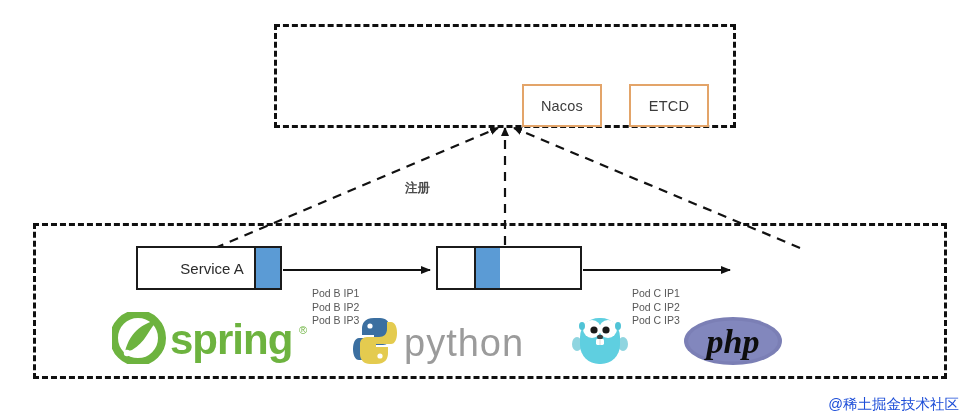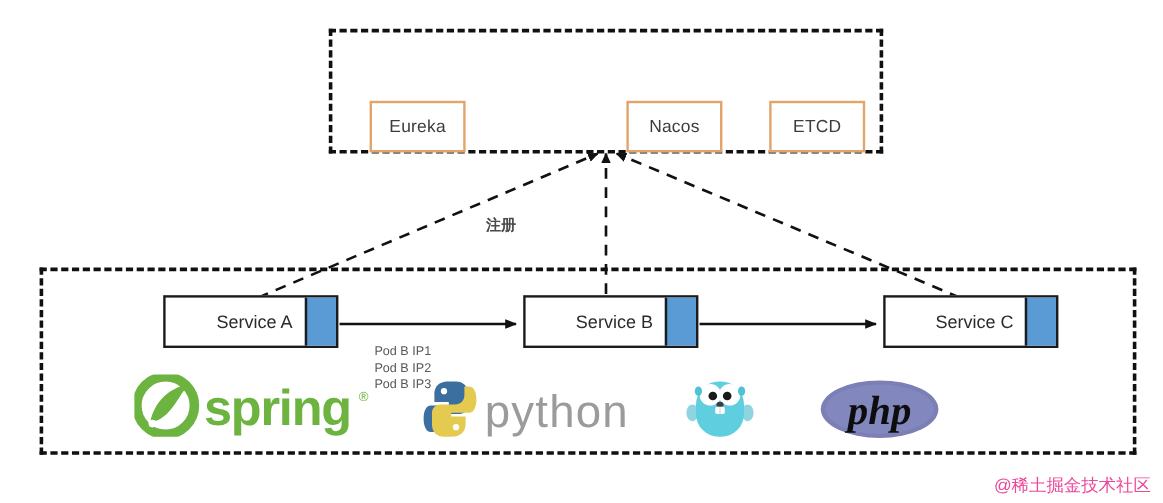"Eureka" div.registry-item { html: <div> <span>Eureka</span> </div> -> none }
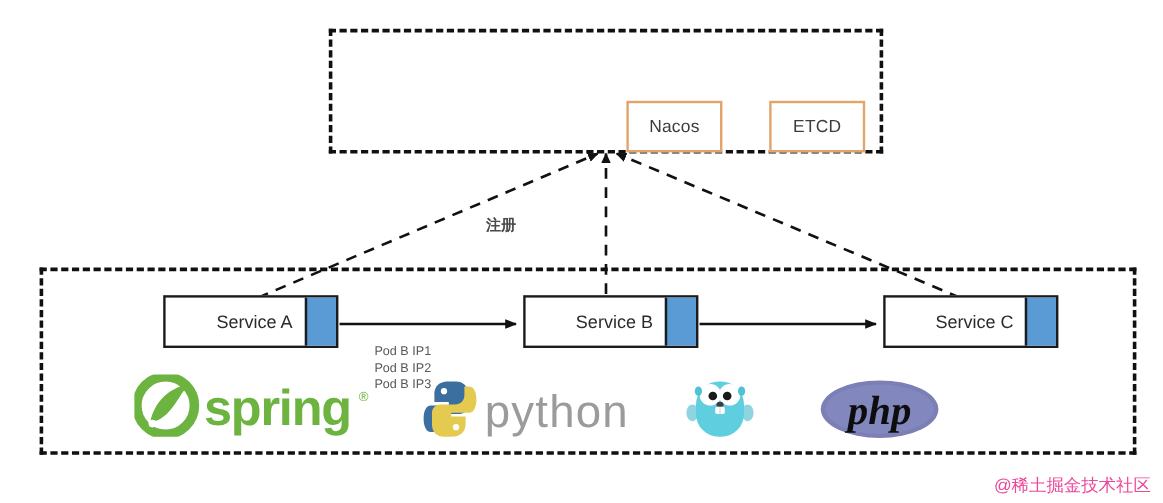"ETCD" div.registry-item { left: 364px -> 352px }
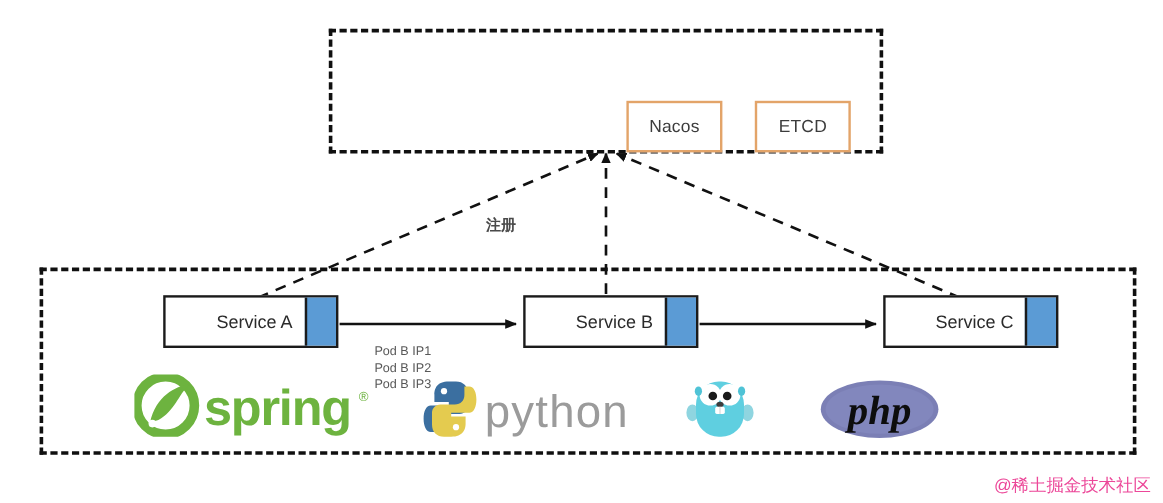"Service B" div.service-label { html: <div>Service B</div> -> none }
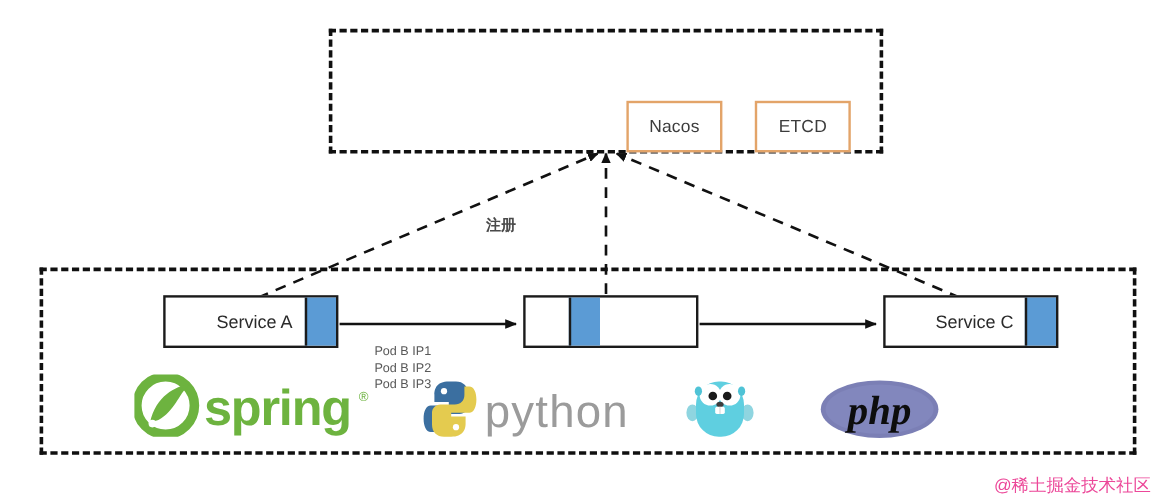"Service C" div.service-box { html: <div> <div>Service C</div> <div></div> </div> -> none }
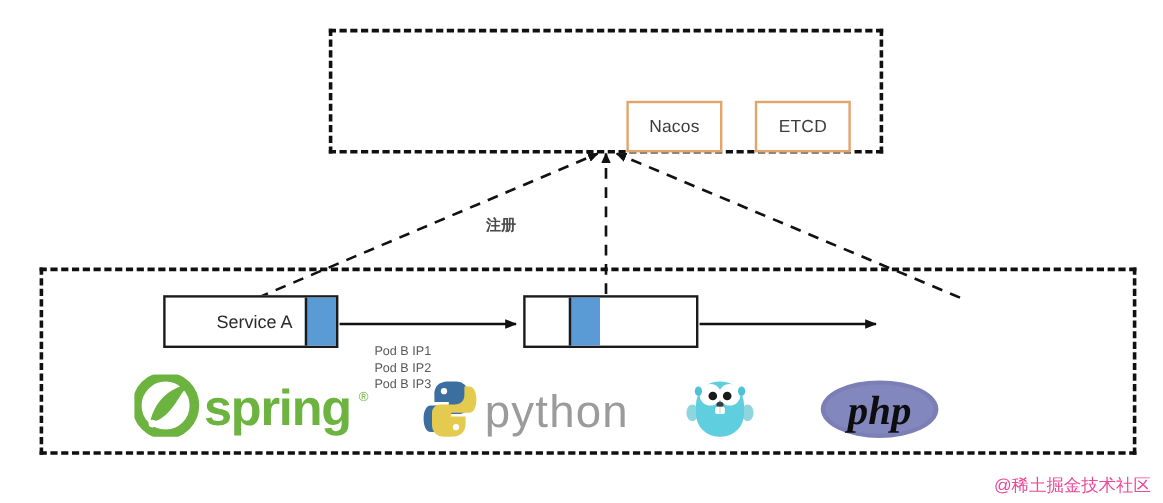"Pod C IP1" div.pod-list { html: none -> <div> <div>Pod C IP1</div> <div>Pod C IP2</div> <div>Pod C IP3</div> </div> }
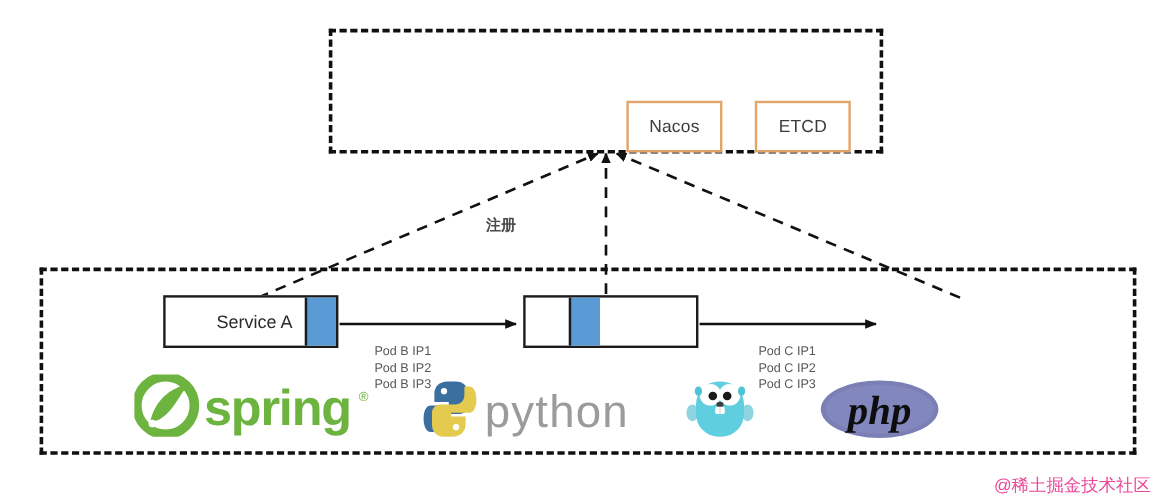"@稀土掘金技术社区" #watermark { color: #ec4899 -> #1d4ed8 }
